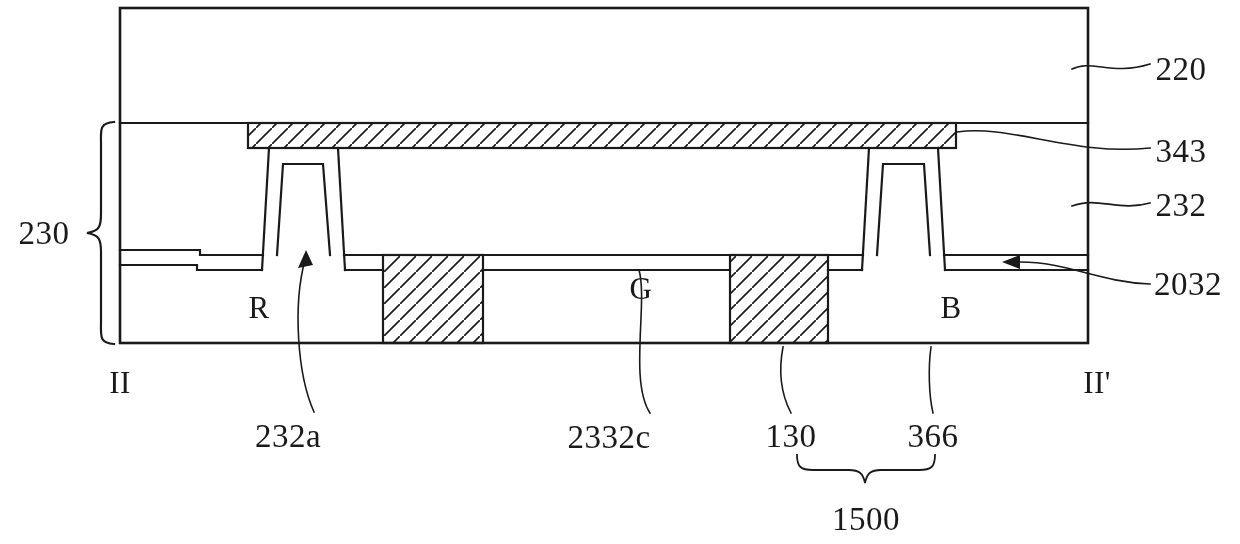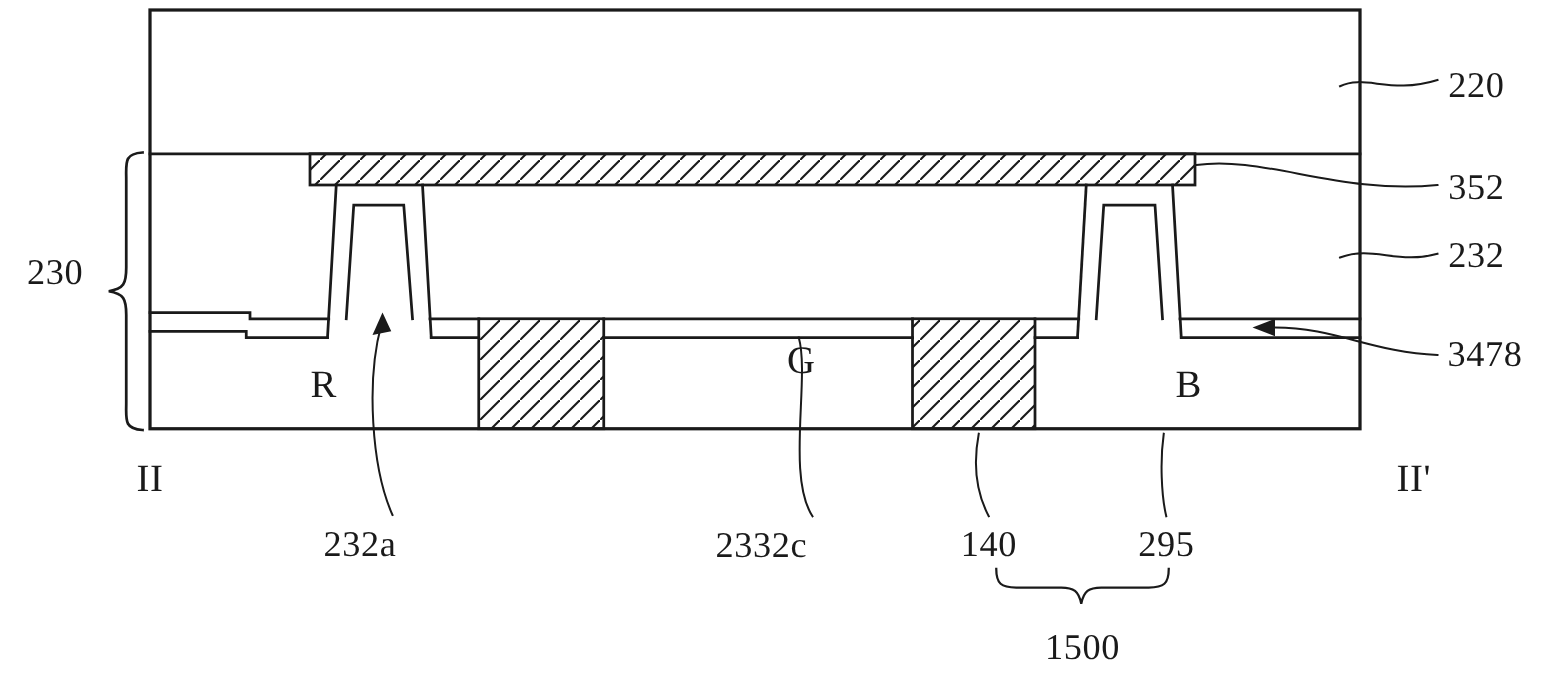"220" .lbl { font-size: 29px -> 33px }
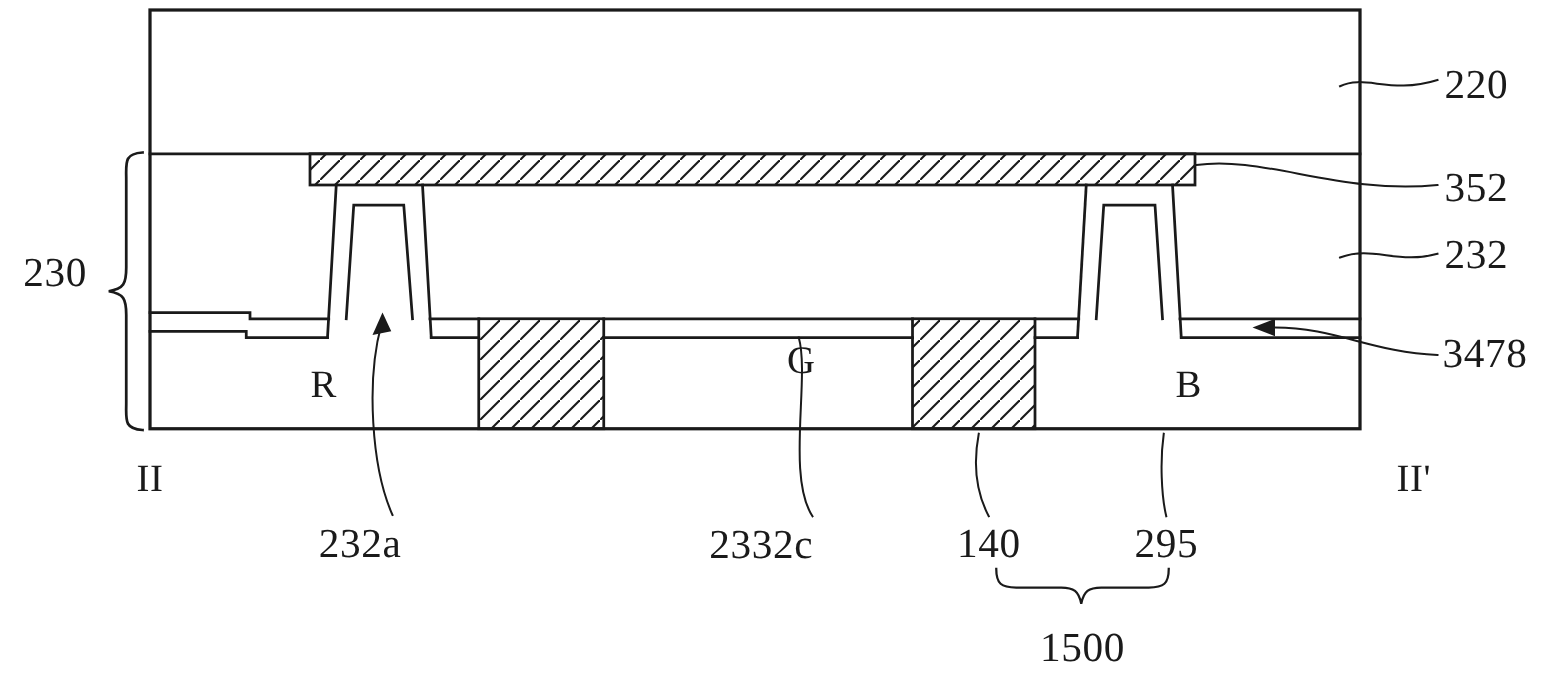"352" span.lbl { text: 352 -> 343 }
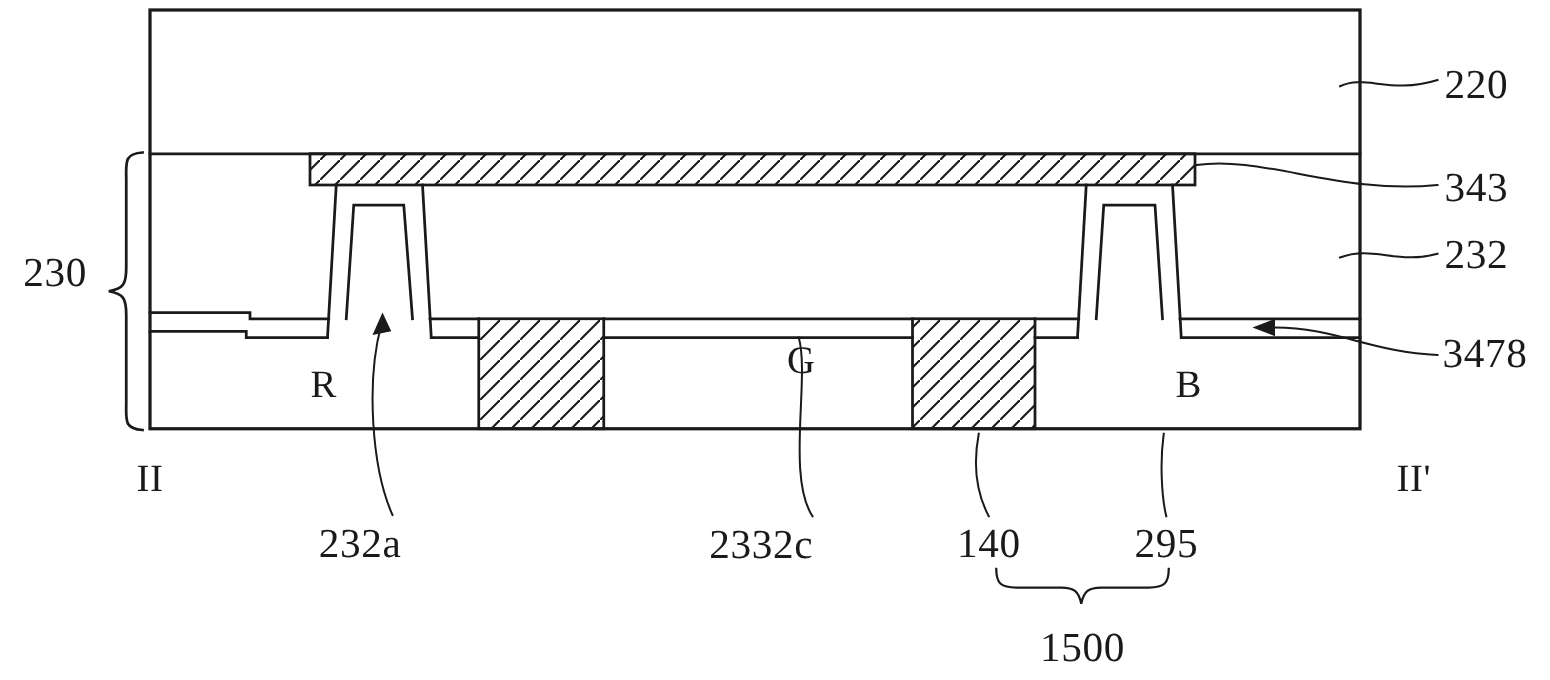"230" span.lbl { top: 219px -> 233px }
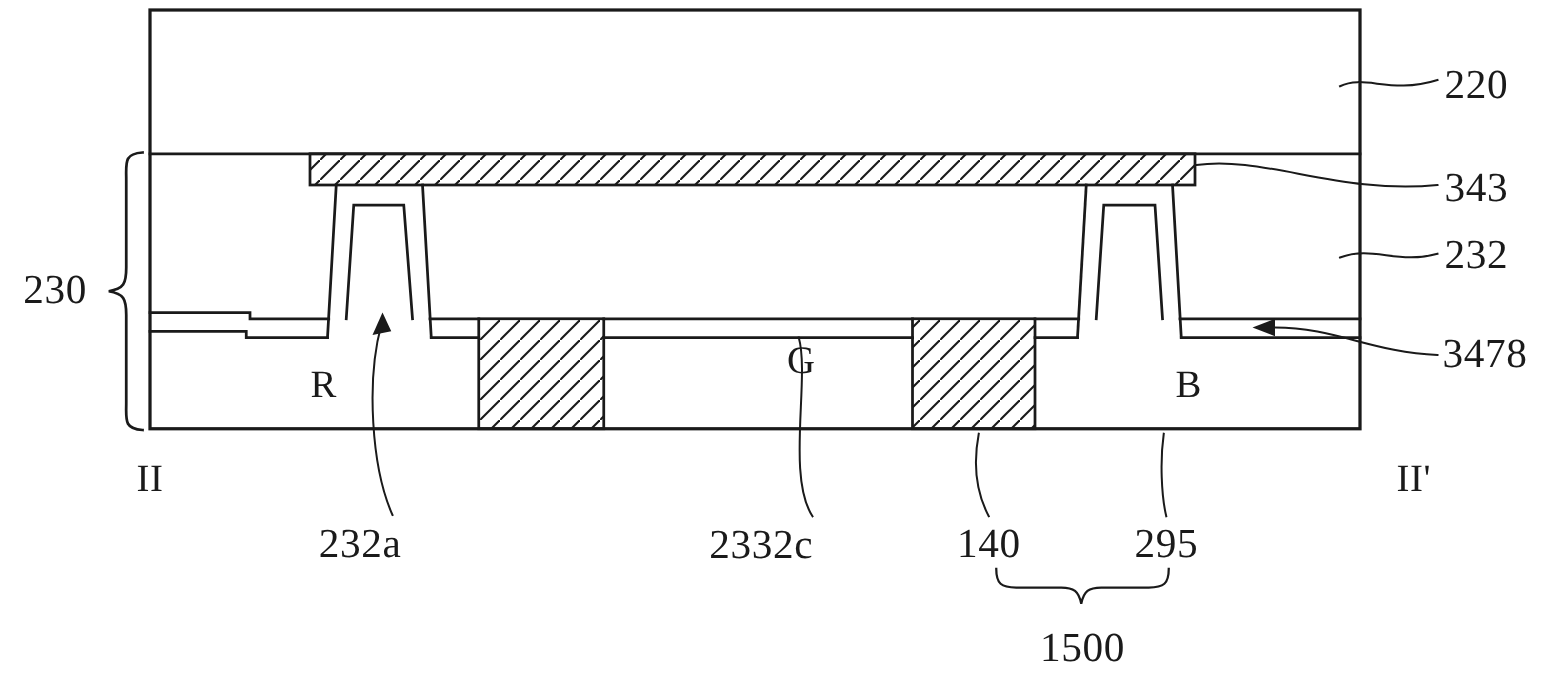"3478" span.lbl { text: 3478 -> 2032 }
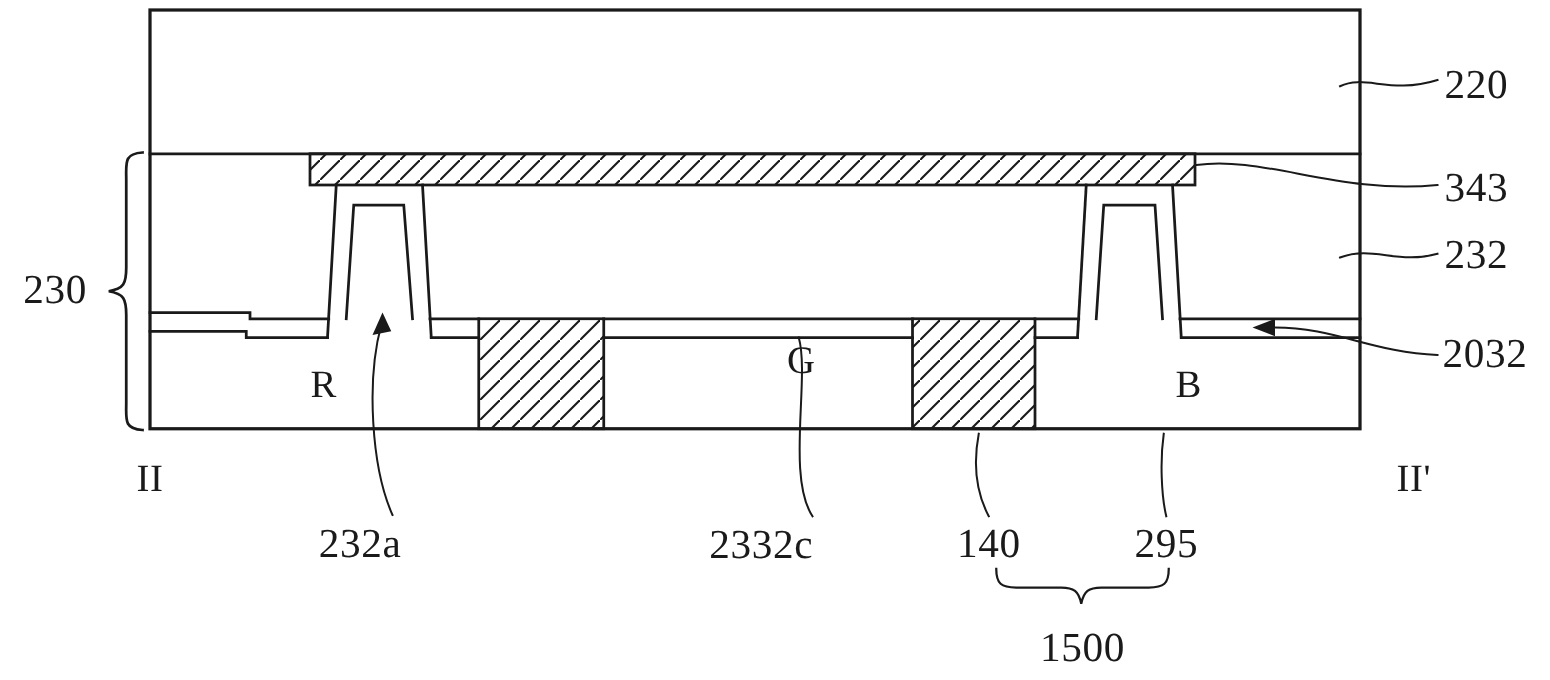"II'" span.lbl { left: 1131px -> 1097px }
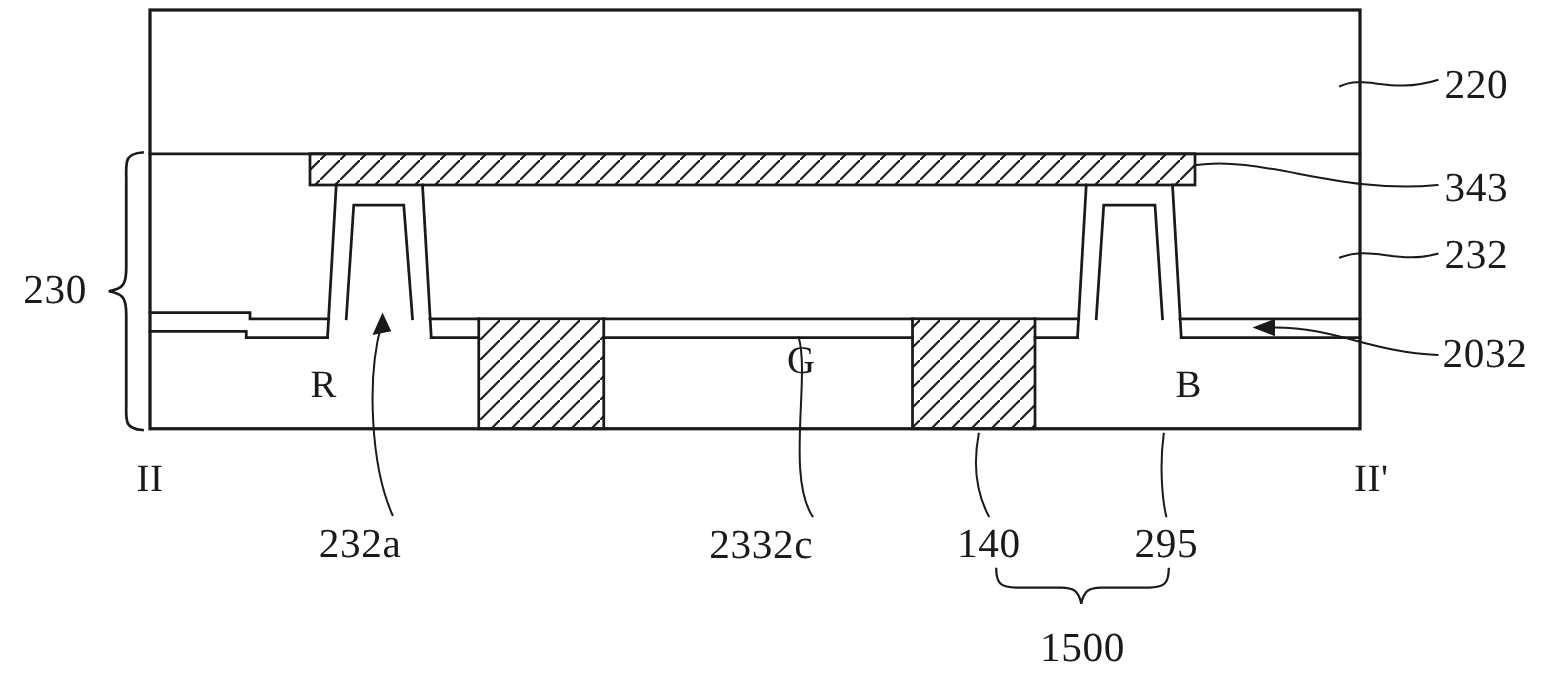"140" span.lbl { text: 140 -> 130 }
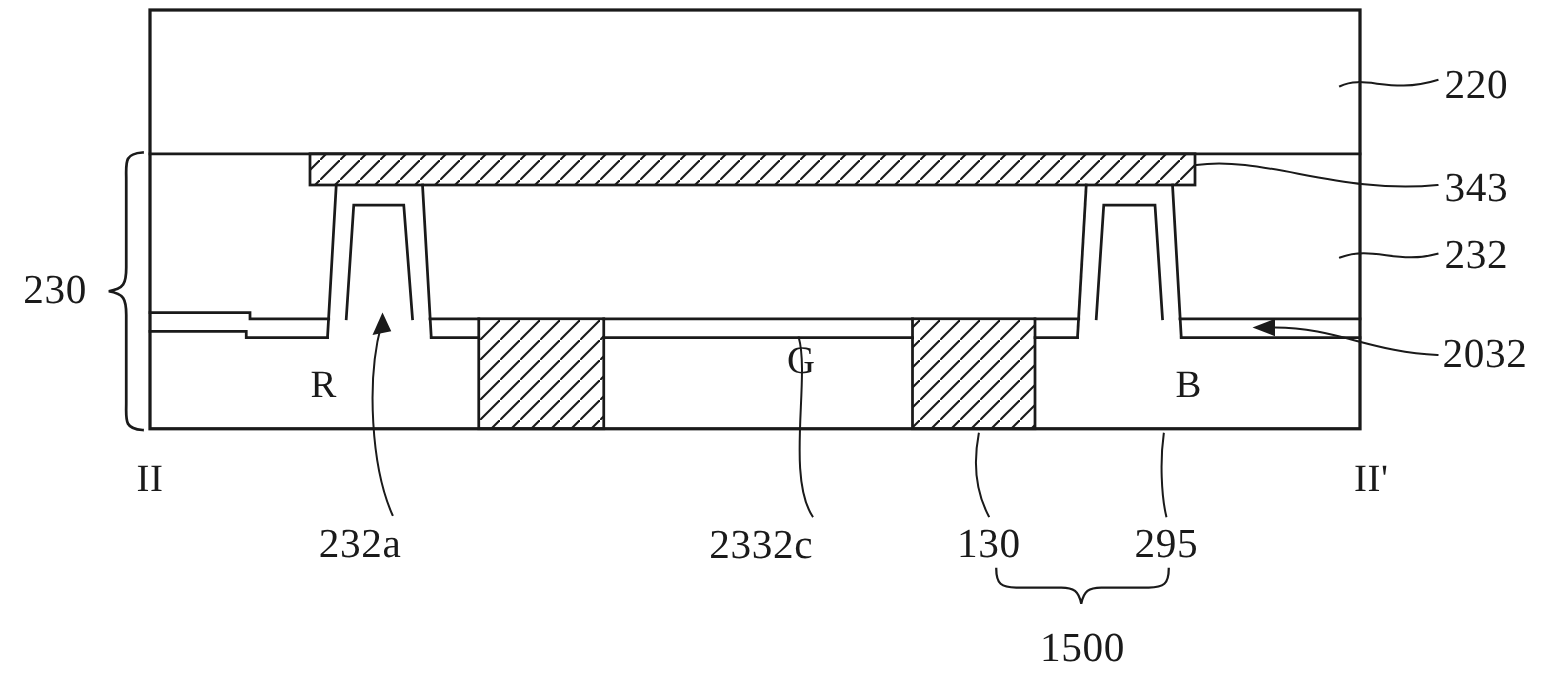"295" span.lbl { text: 295 -> 366 }
